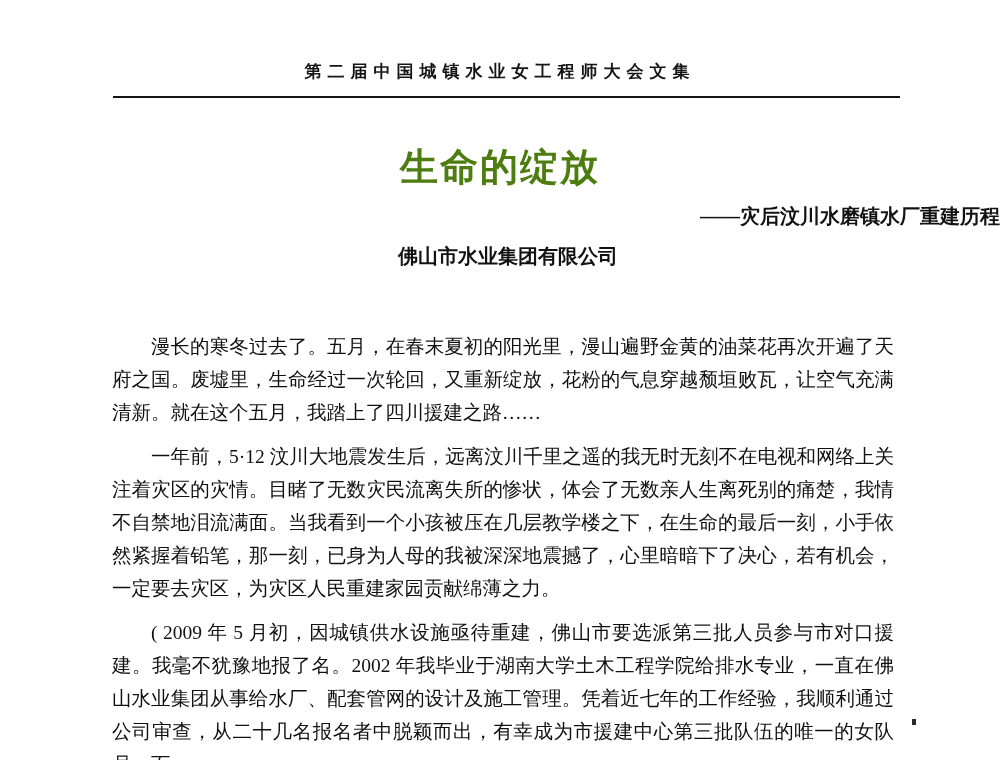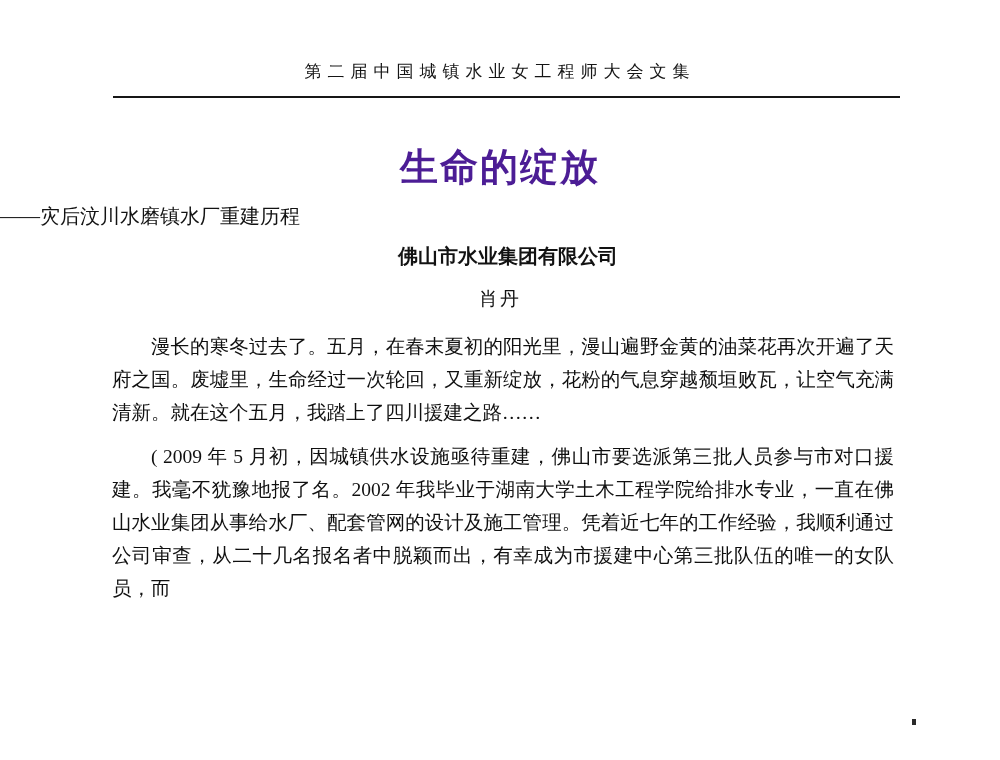"第二届中国城镇水业女工程师大会文集" .running-header { font-weight: normal -> bold }
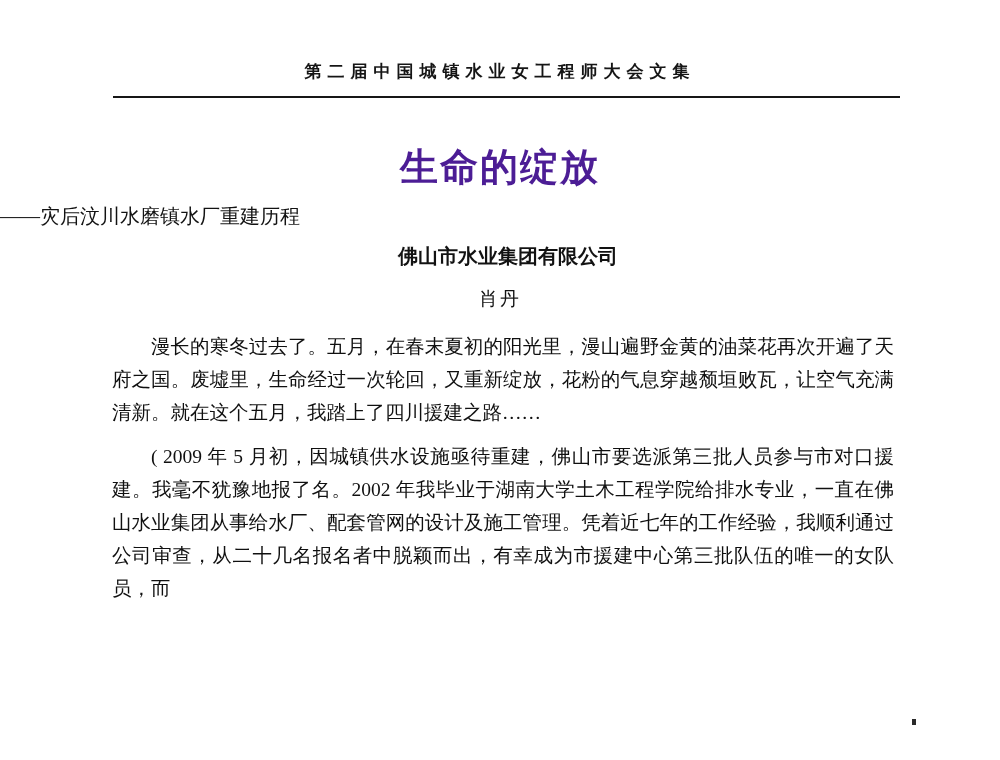"生命的绽放" .title { color: #4c1d95 -> #4d7c0f }
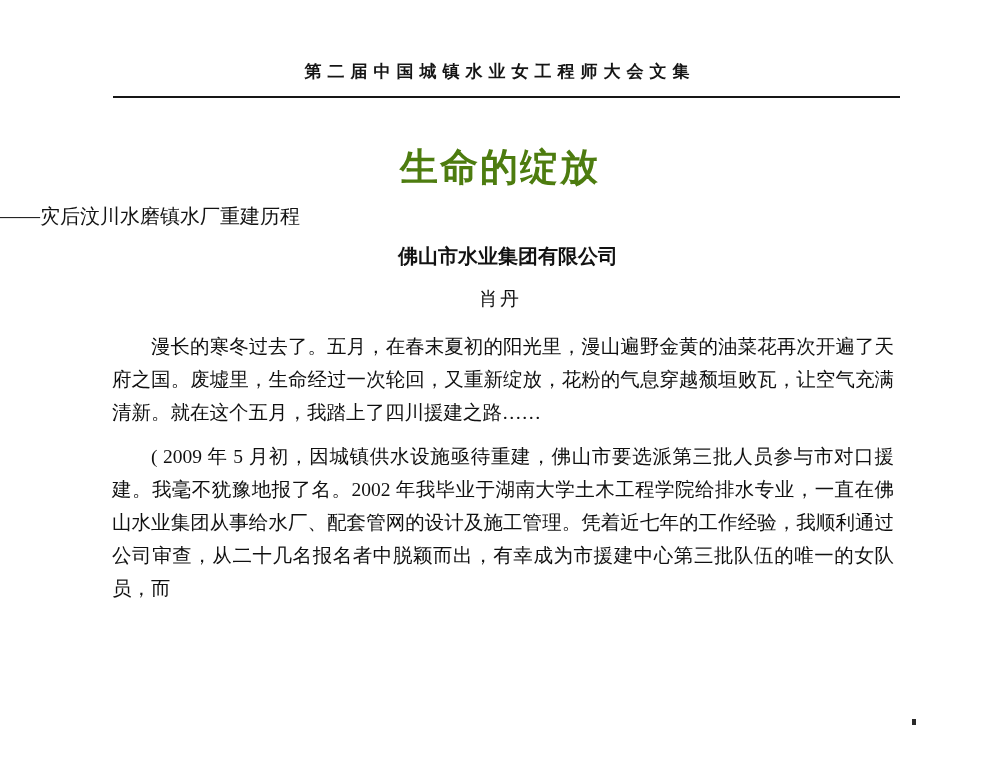"——灾后汶川水磨镇水厂重建历程" .subtitle { font-weight: normal -> bold; text-align: left -> right }
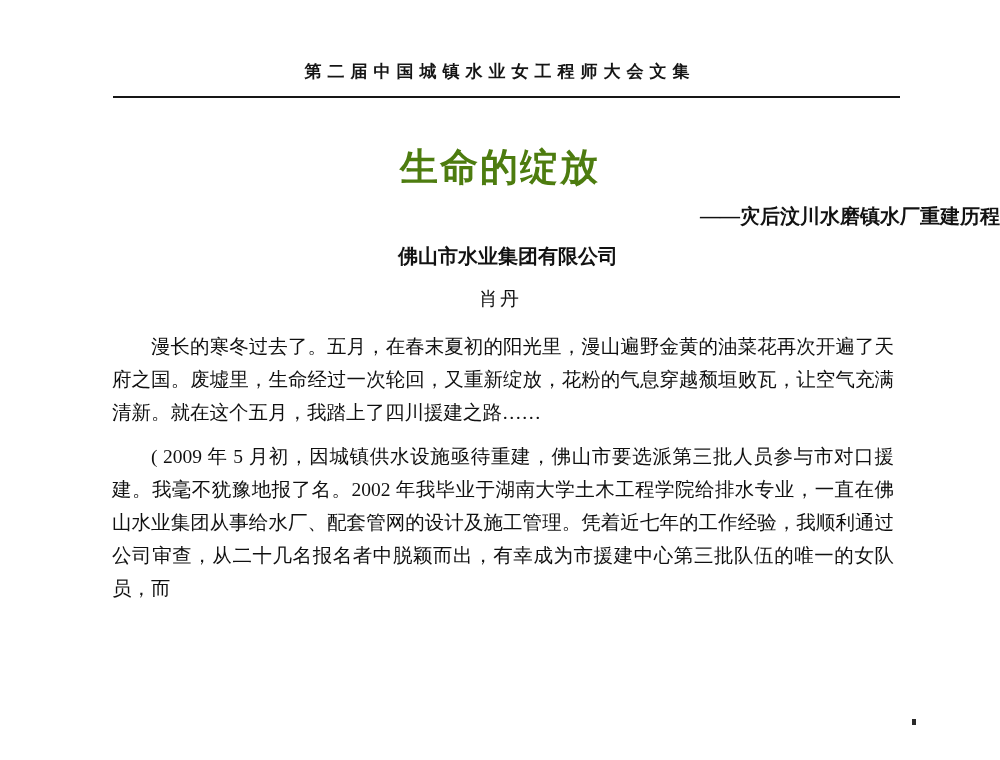"肖丹" div.author { html: <div>肖丹</div> -> none }
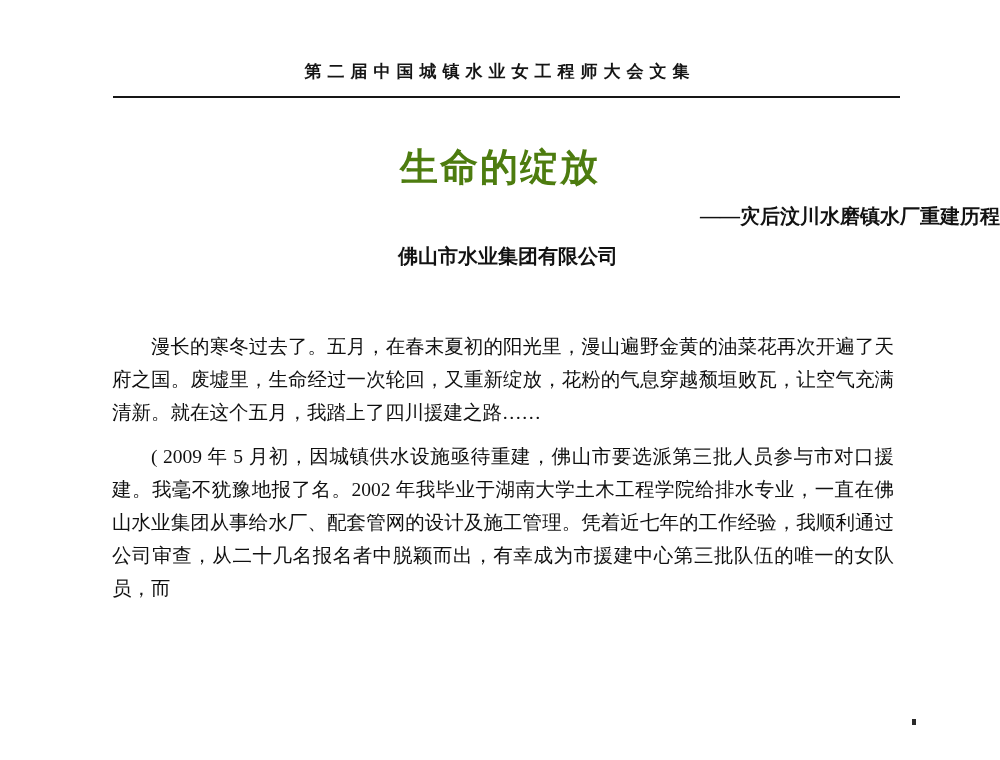"一年前，5·12" p { html: none -> <p>一年前，5·12 汶川大地震发生后，远离汶川千里之遥的我无时无刻不在电视和网络上关注着灾区的灾情。目睹了无数灾民流离失所的惨状，体会了无数亲人生离死别的痛楚，我情不自禁地泪流满面。当我看到一个小孩被压在几层教学楼之下，在生命的最后一刻，小手依然紧握着铅笔，那一刻，已身为人母的我被深深地震撼了，心里暗暗下了决心，若有机会，一定要去灾区，为灾区人民重建家园贡献绵薄之力。</p> }
